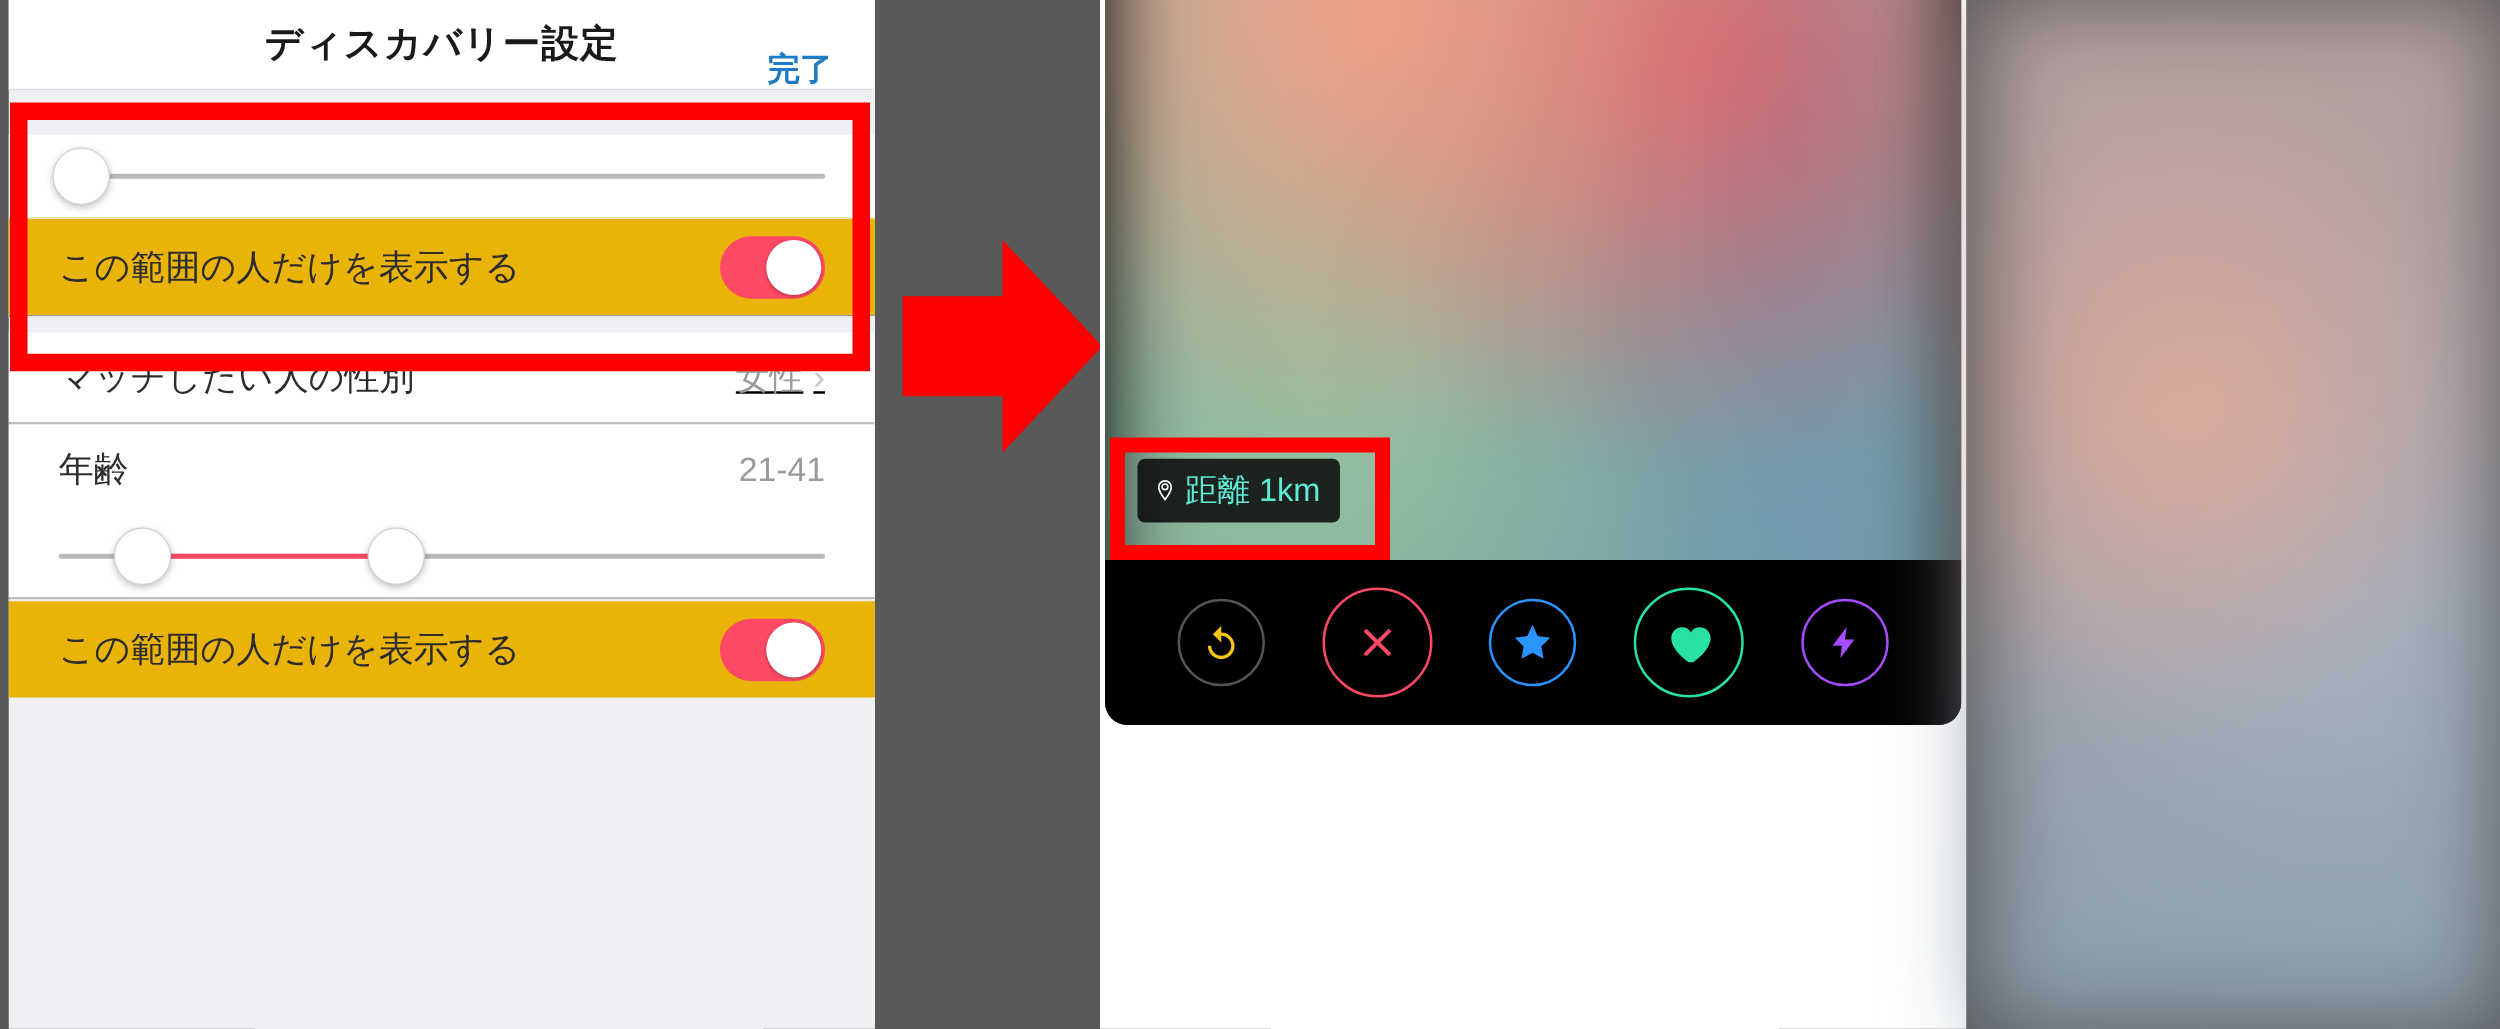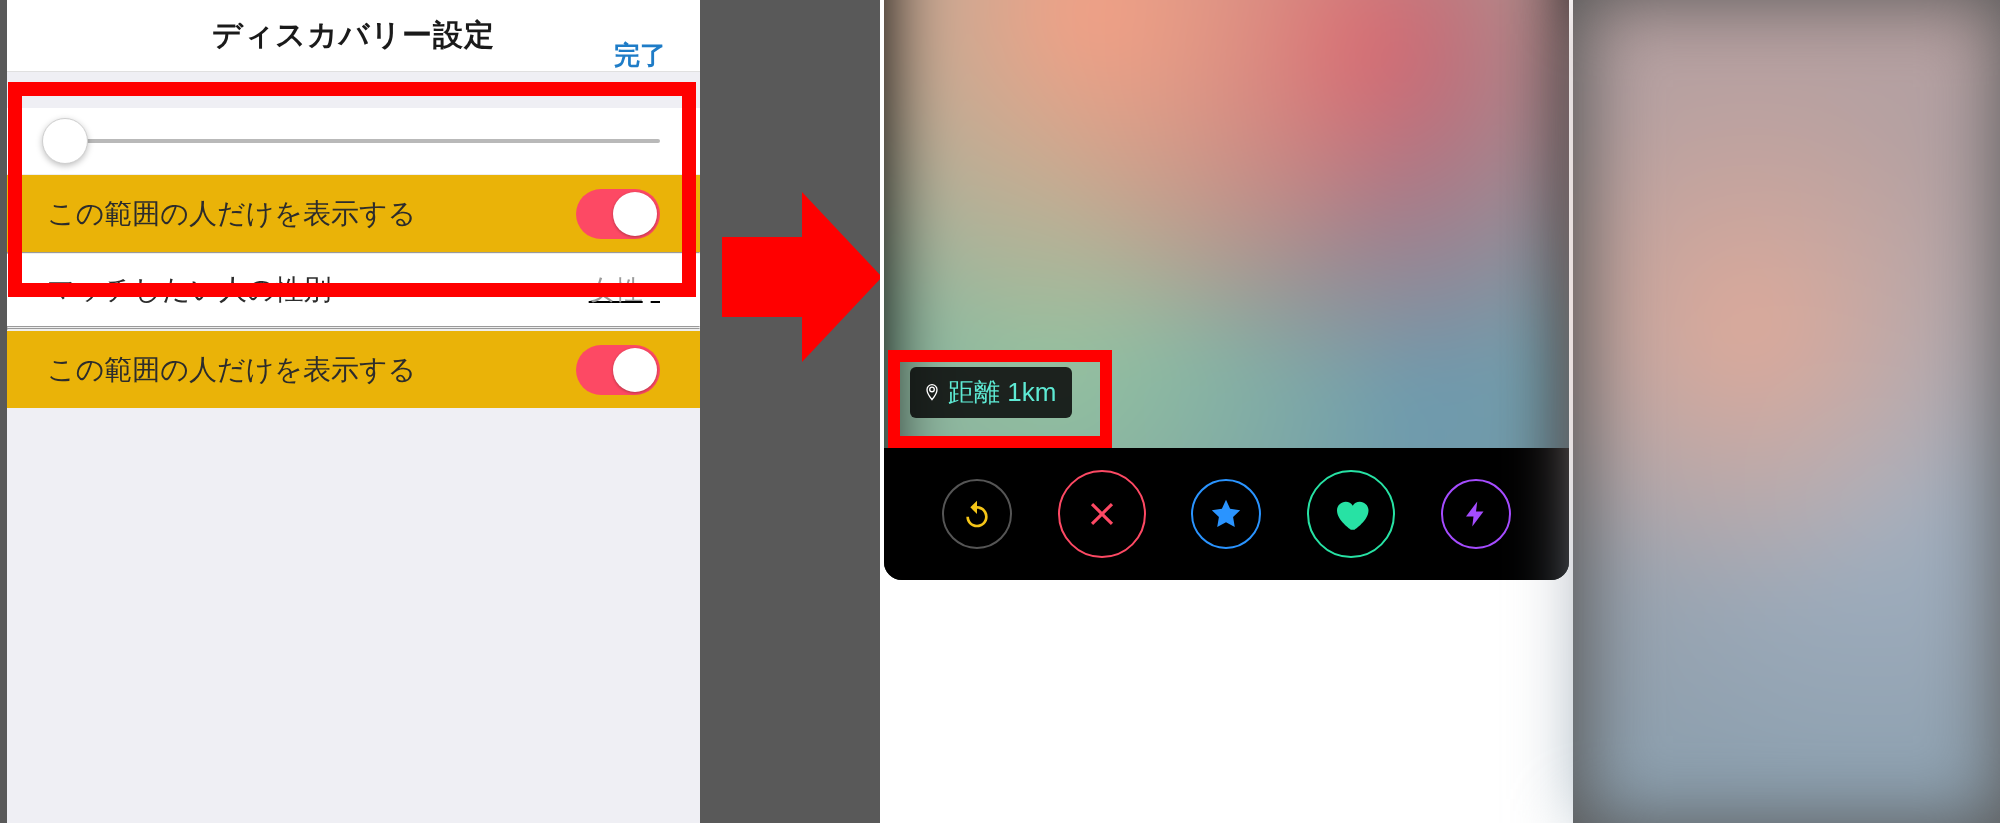"マッチしたい人の性別" div.row { margin-top: none -> 12px }
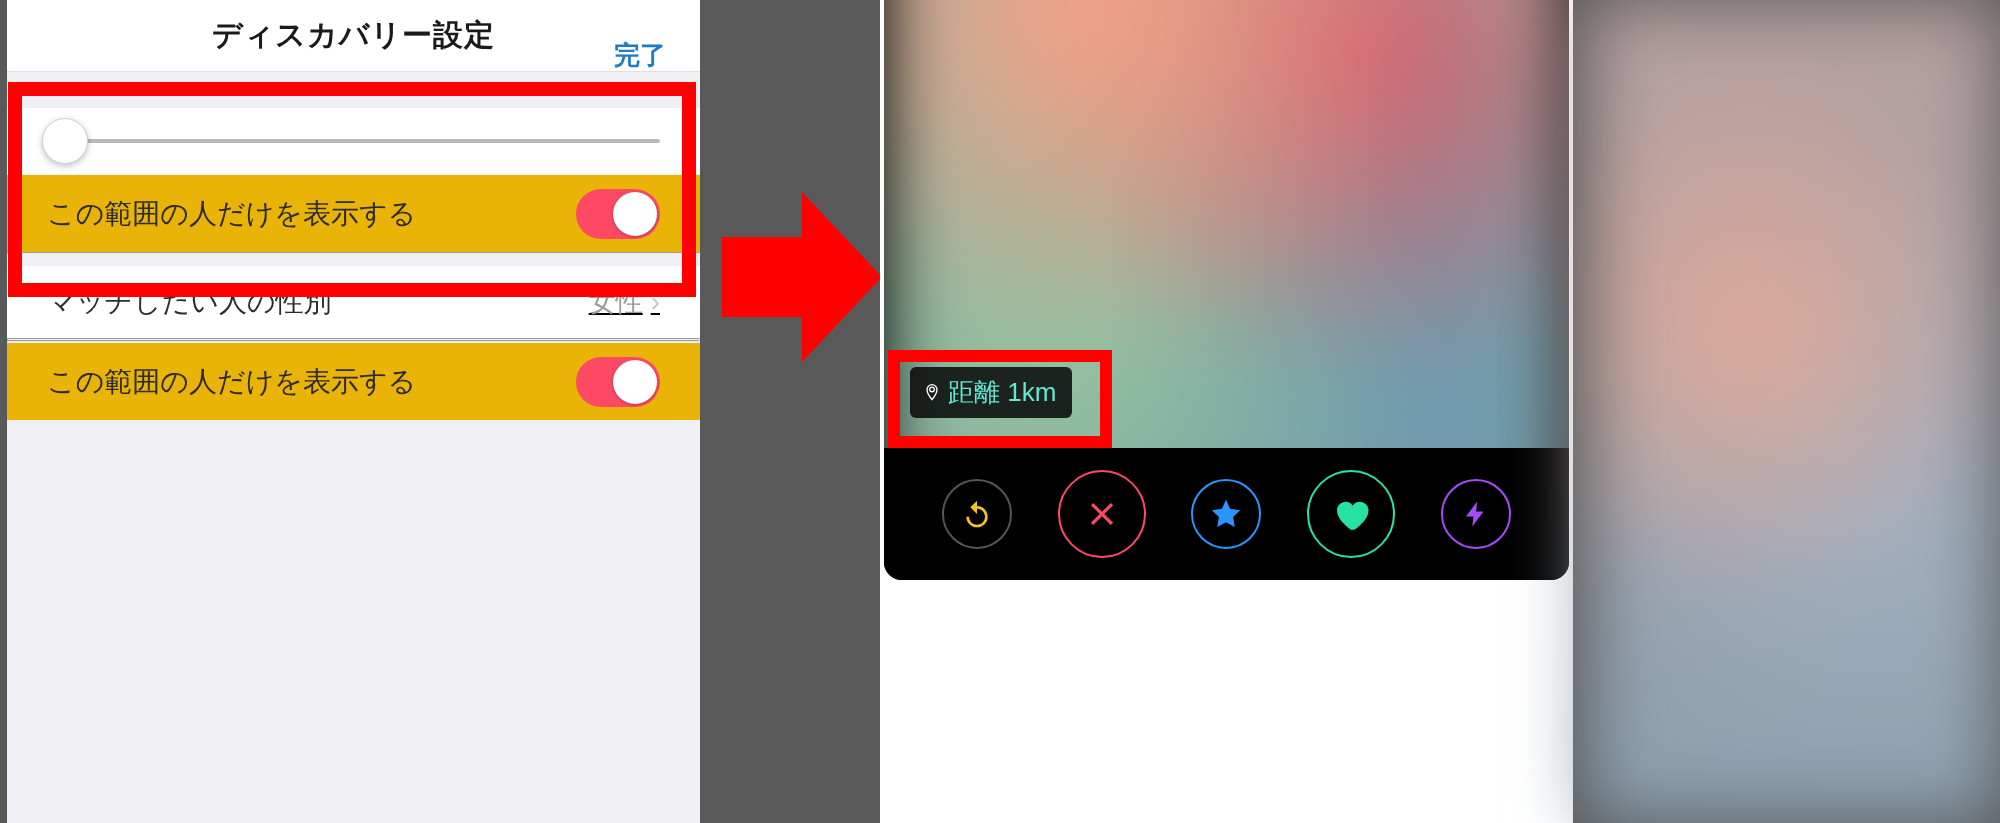"年齢" div { html: none -> <div> <div> <span>年齢</span> <span>21-41</span> </div> <div> <div> <div></div> <div></div> <div></div> </div> </div> </div> }
